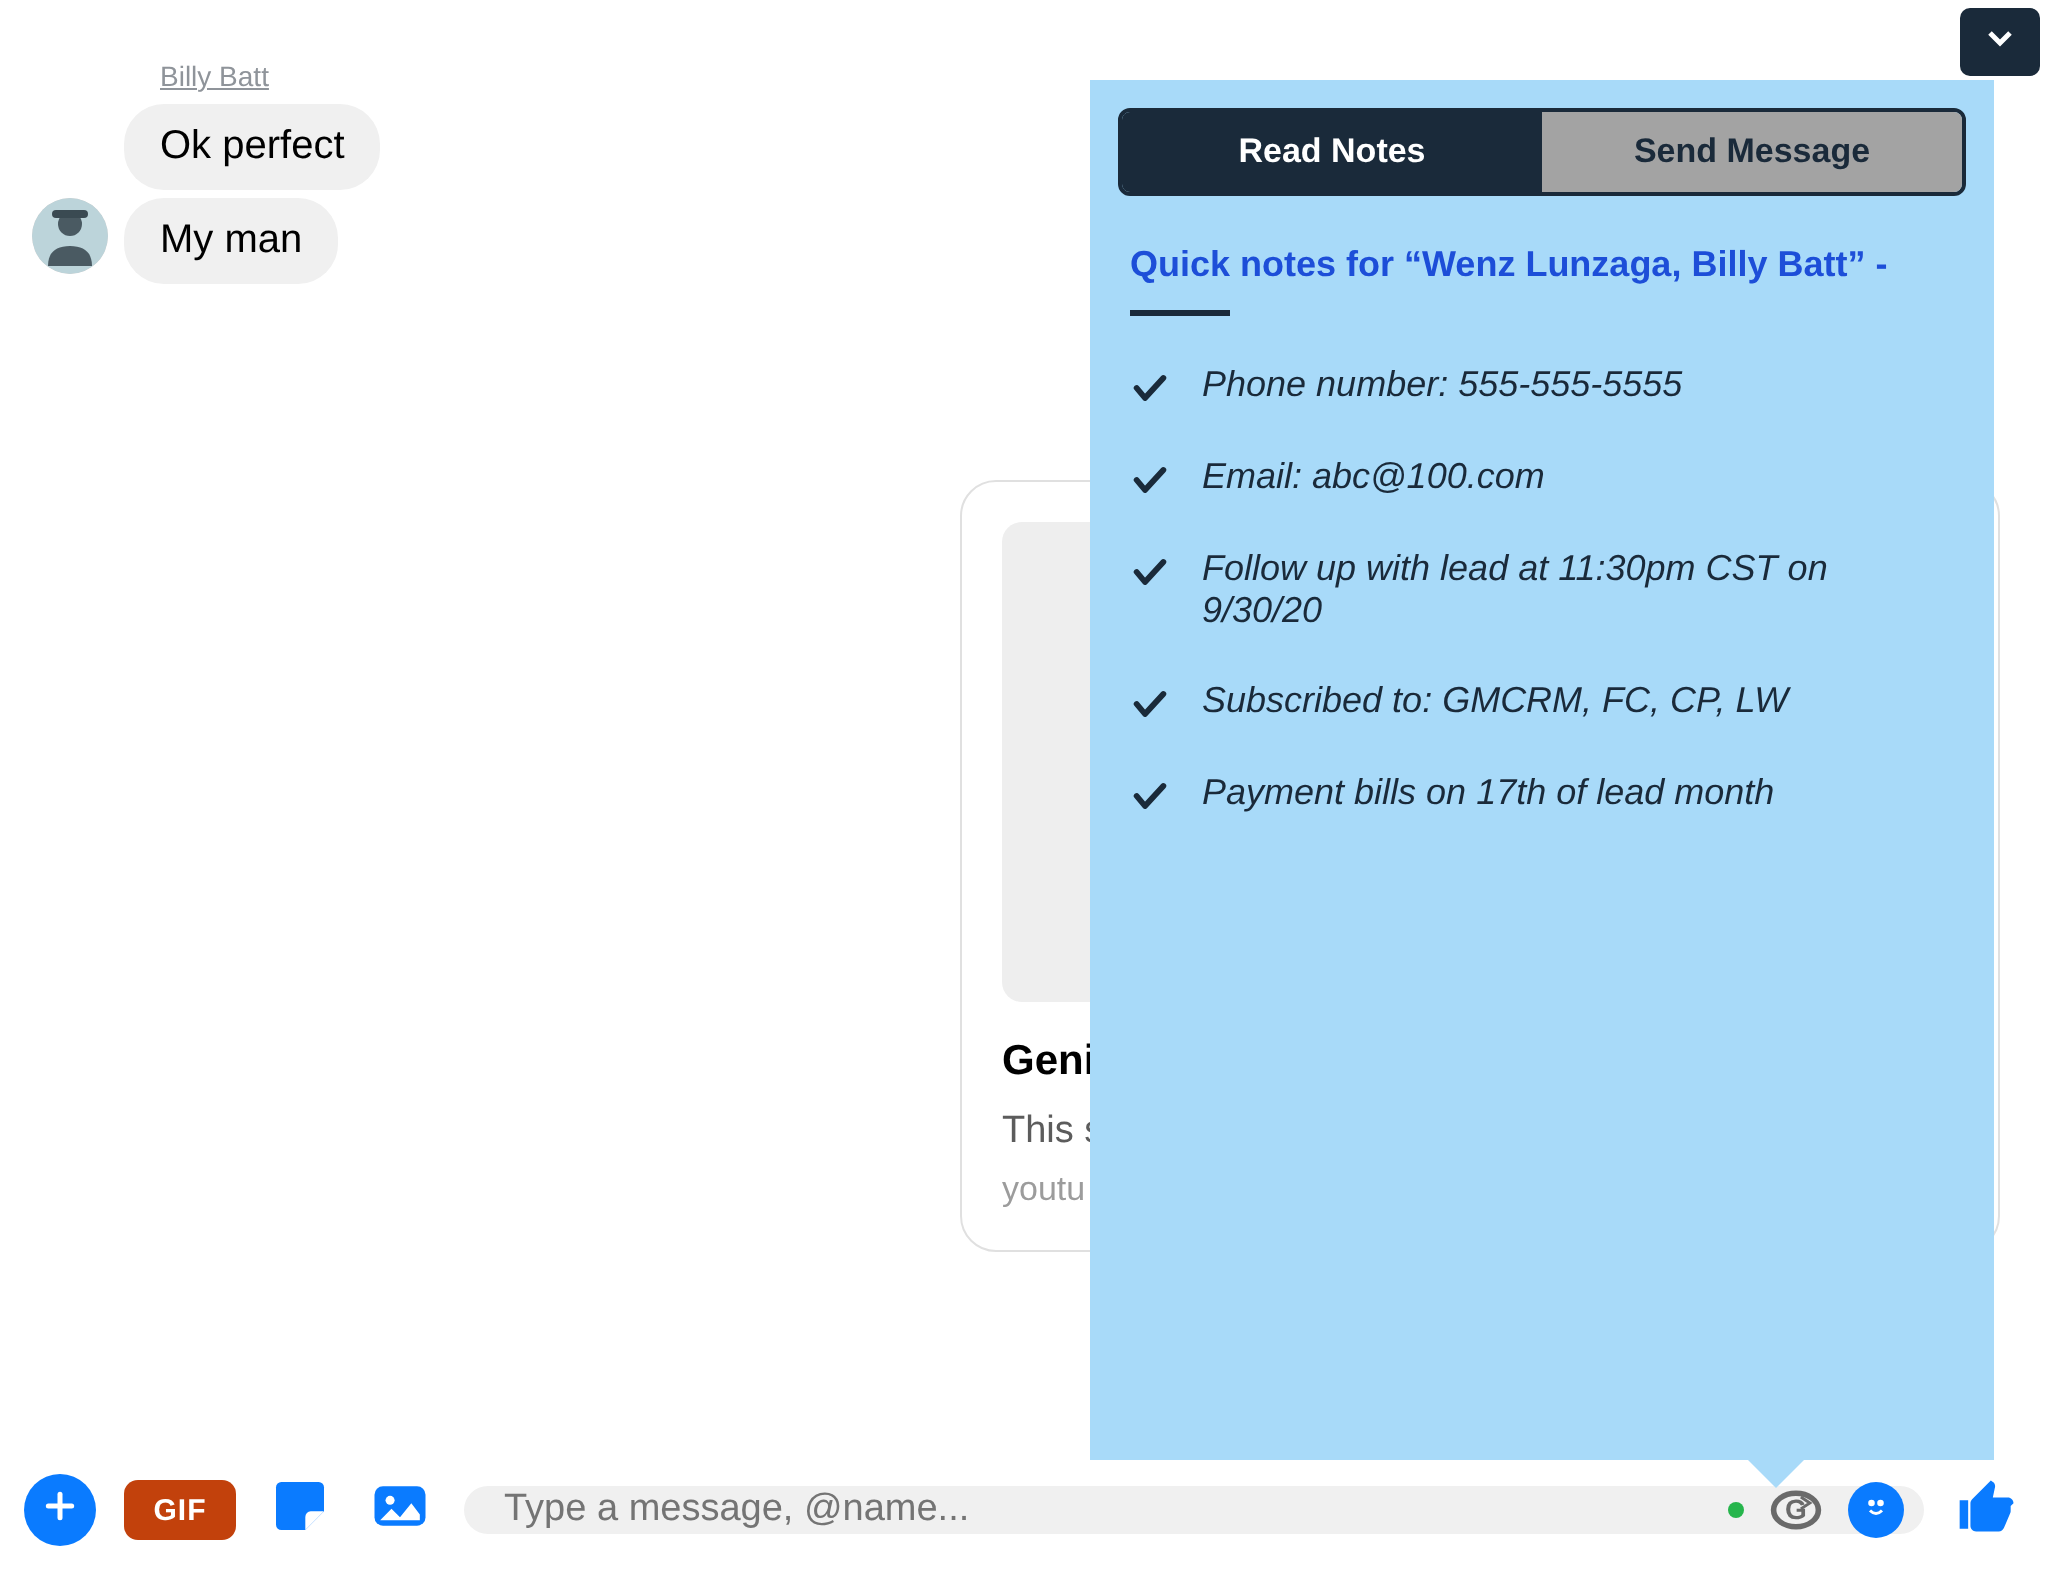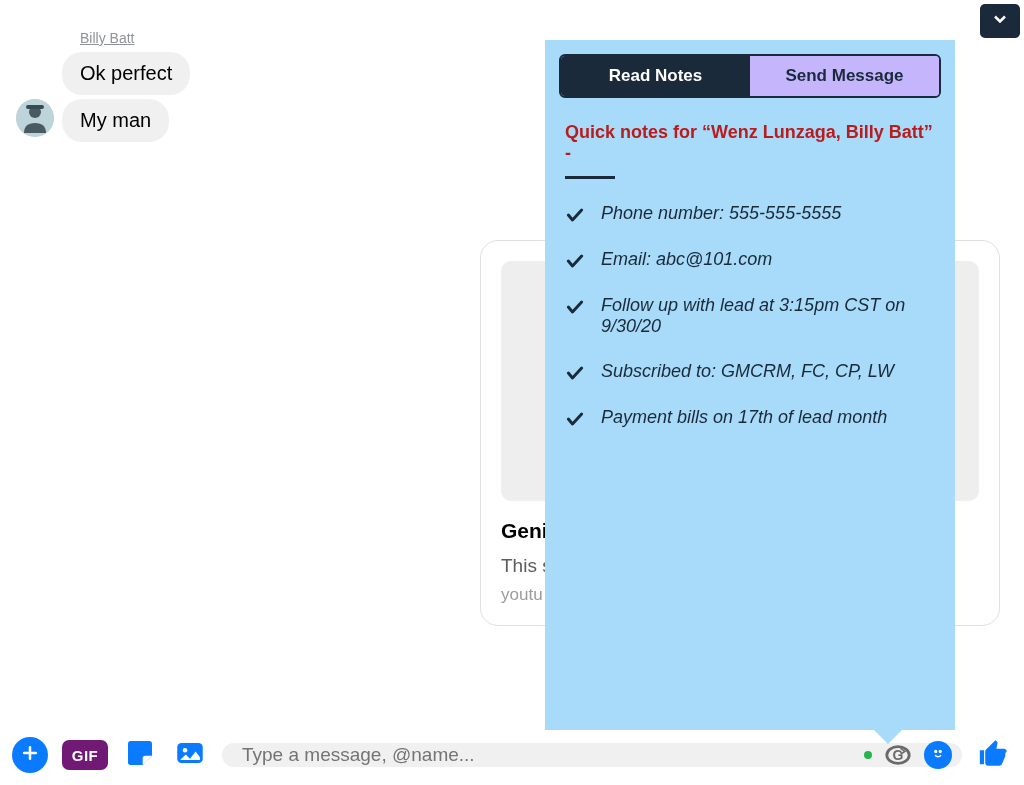"Read Notes" .notes-panel { width: 410px -> 452px }
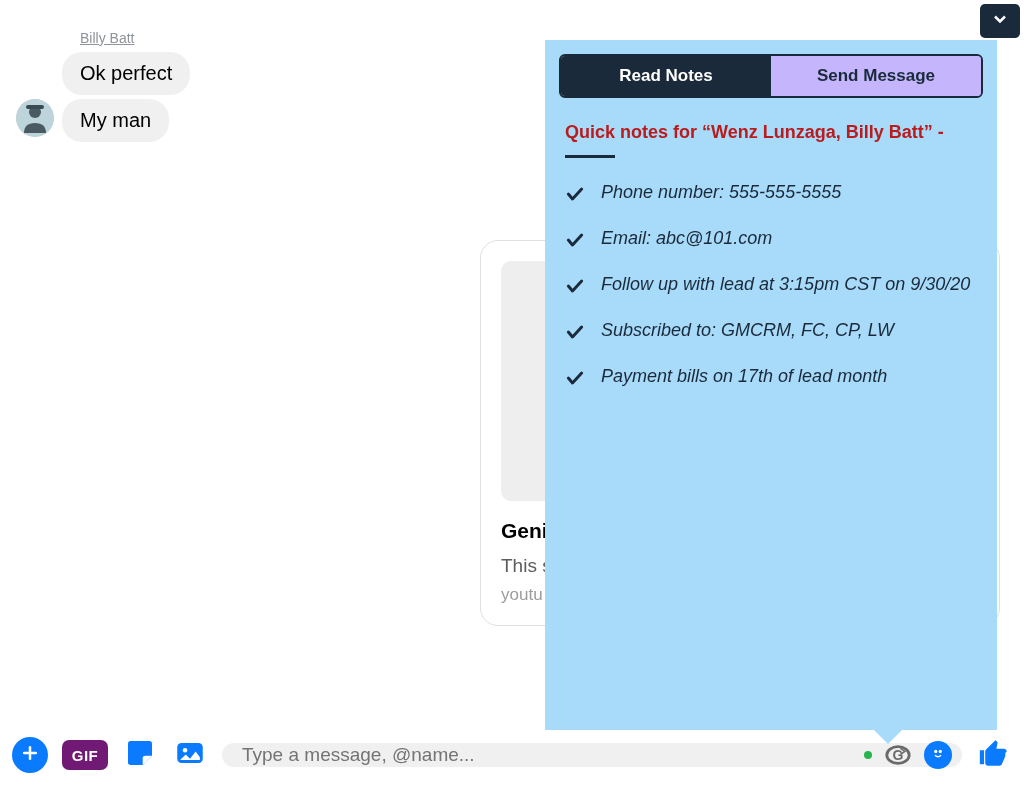"Send Message" .tab.inactive { background: #c4b5fd -> #a3a3a3 }
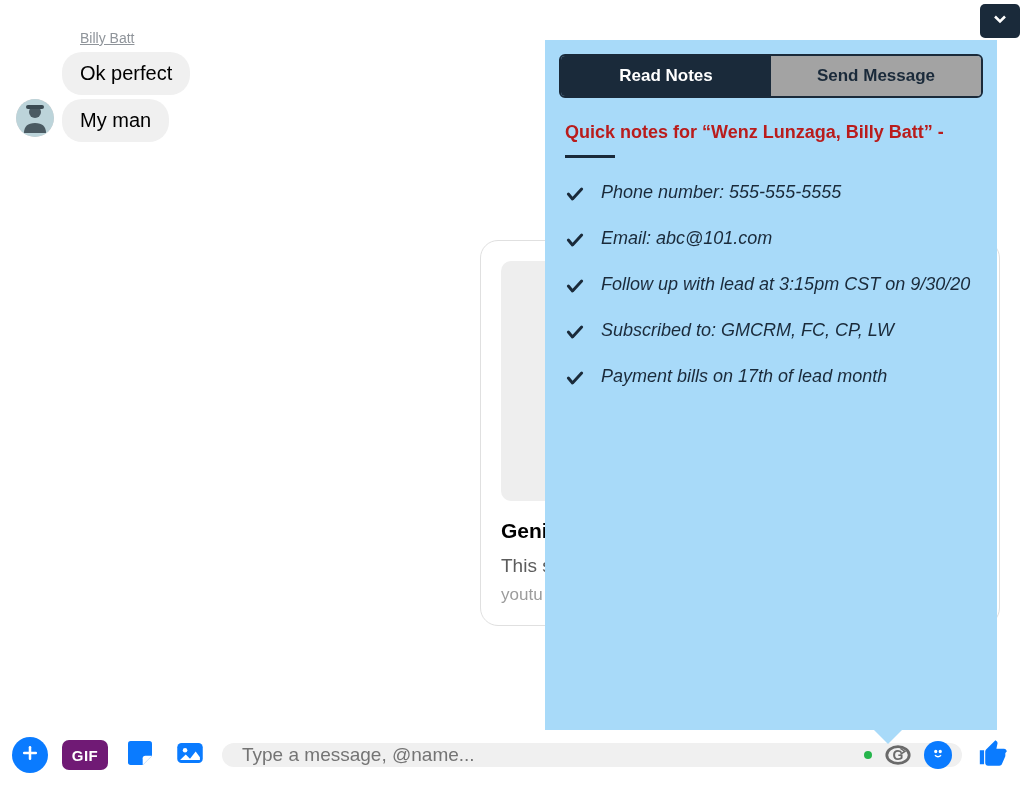"Quick notes for “Wenz Lunzaga," .notes-title { color: #b91c1c -> #1d4ed8 }
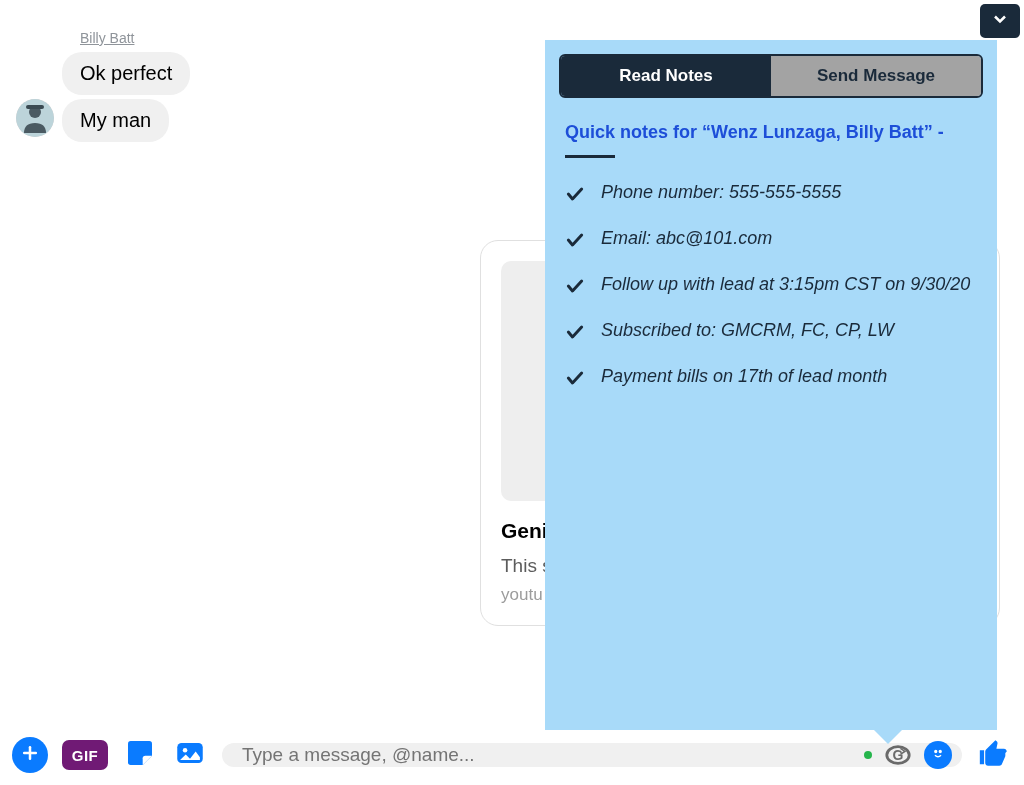"Email: abc@101.com" span { text: abc@101.com -> abc@100.com }
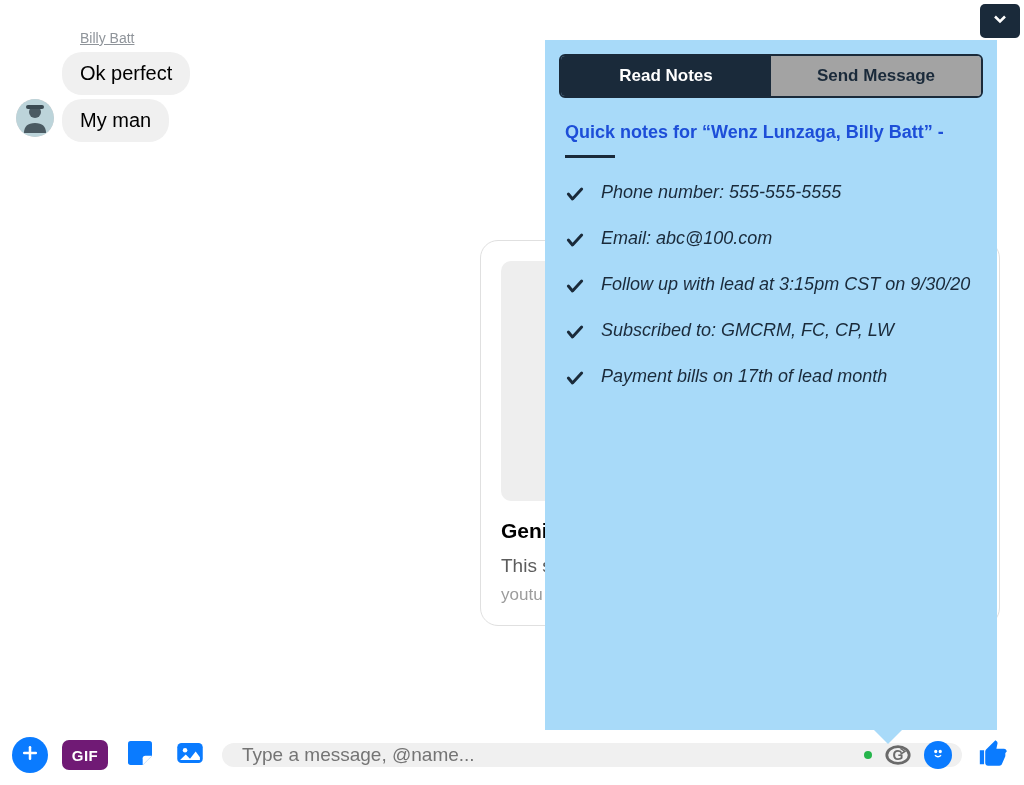"Follow up with lead at" span { text: 3:15pm -> 11:30pm }
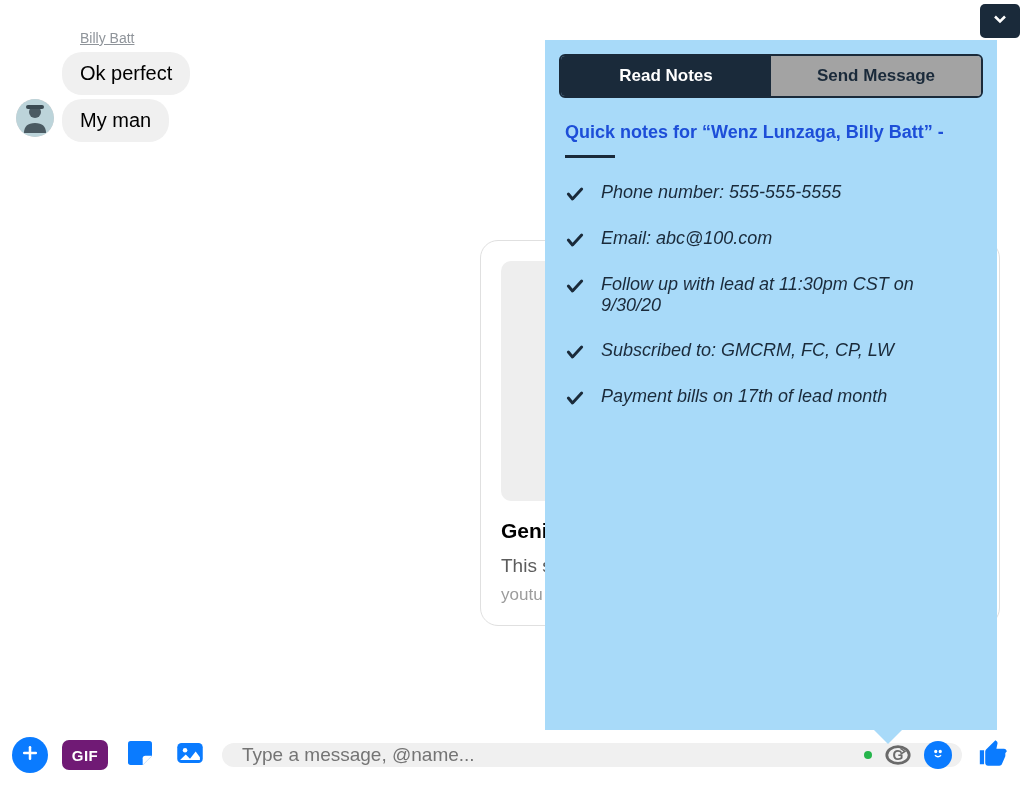"GIF" .input-icon.gif { background: #701a75 -> #c2410c; width: 46px -> 56px }
